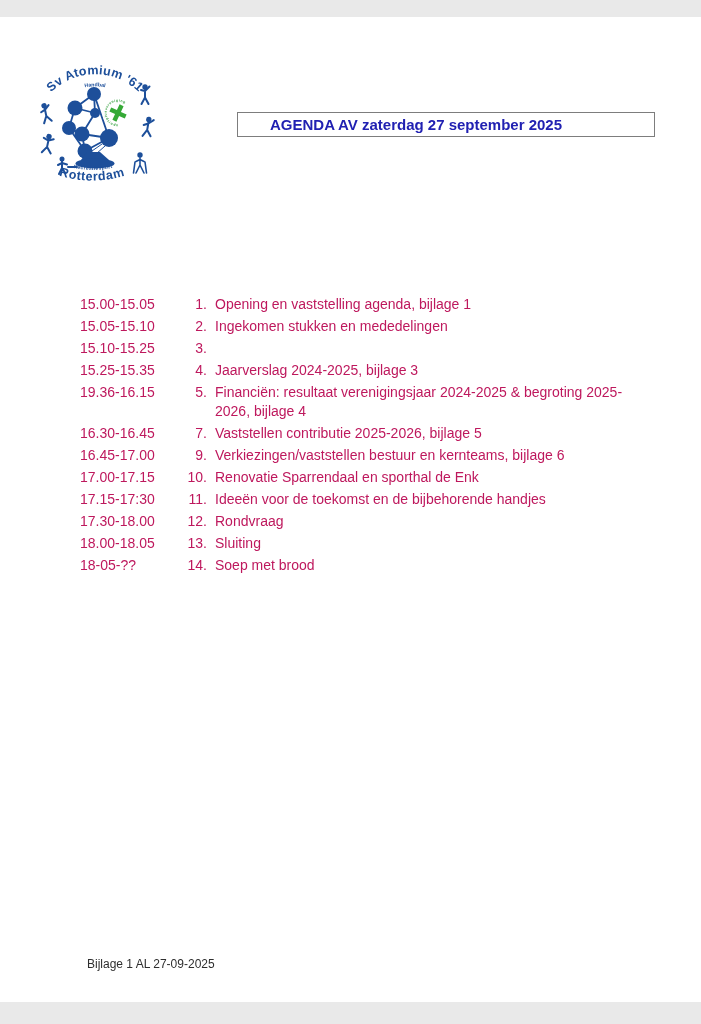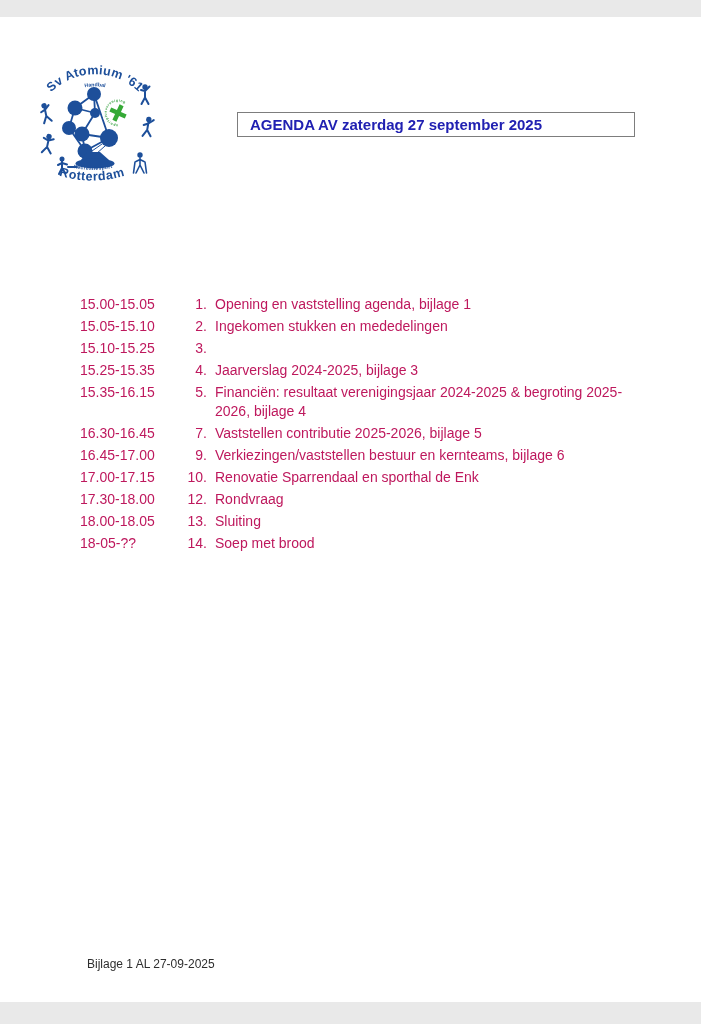"AGENDA AV zaterdag 27 september" .title-box { padding-left: 12px -> 32px }
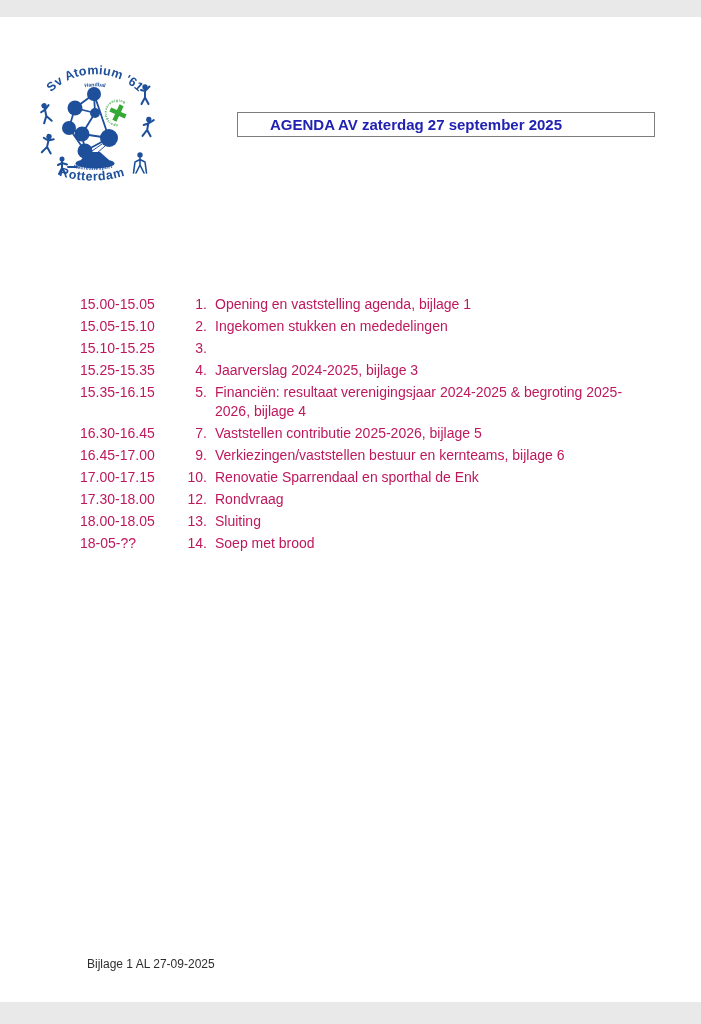"15.35-16.15" span.t { text: 15.35-16.15 -> 19.36-16.15 }
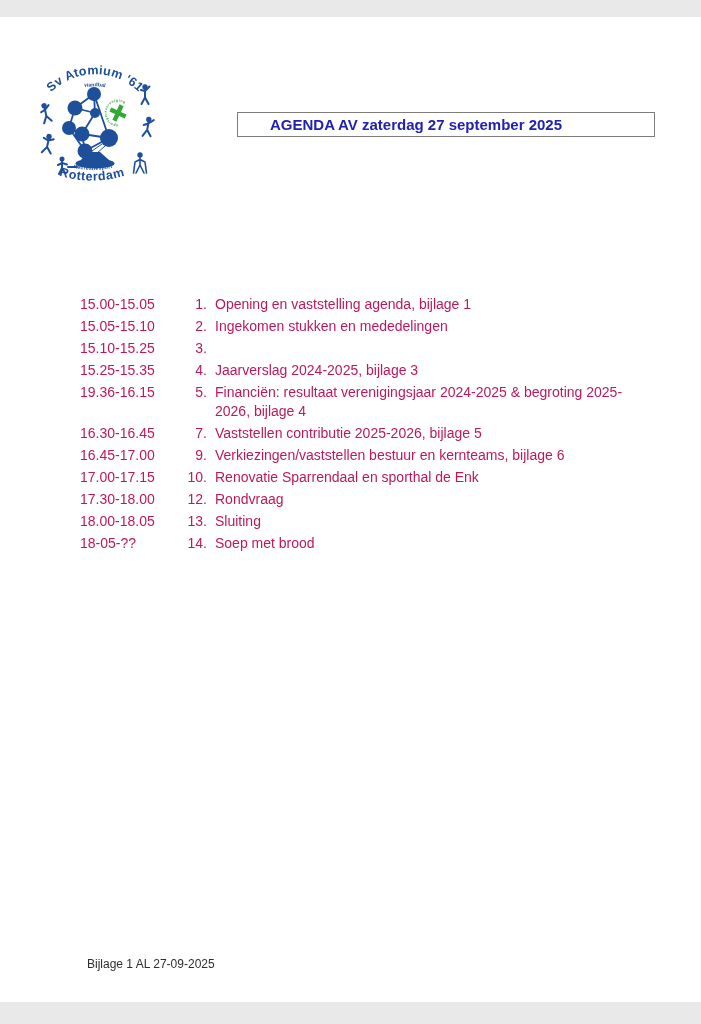"17.15-17:30" div.row { html: none -> <div> <span>17.15-17:30</span> <span>11.</span> <span>Ideeën voor de toekomst en de bijbehorende handjes</span> </div> }
